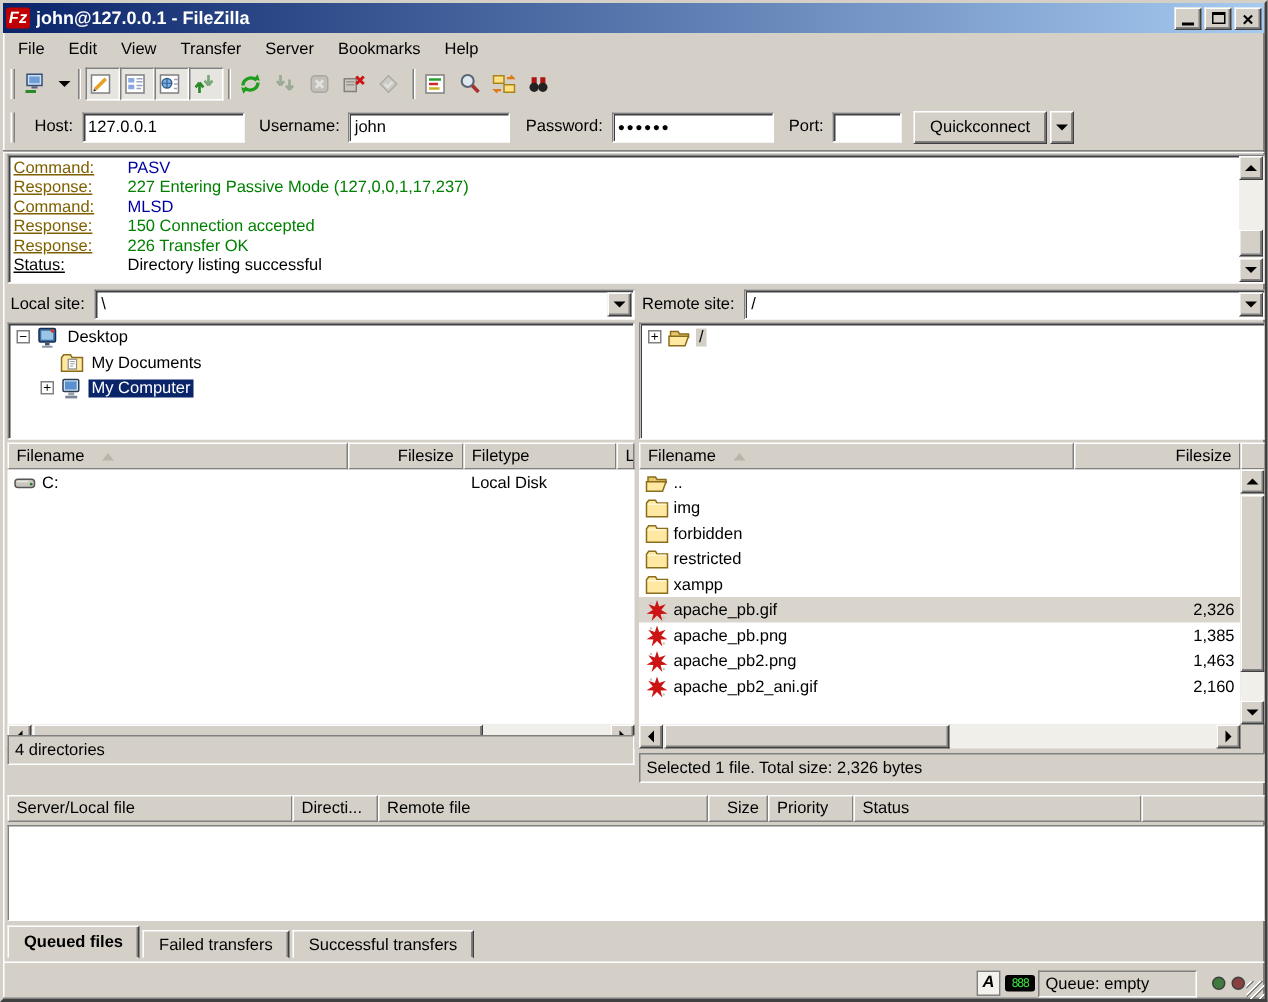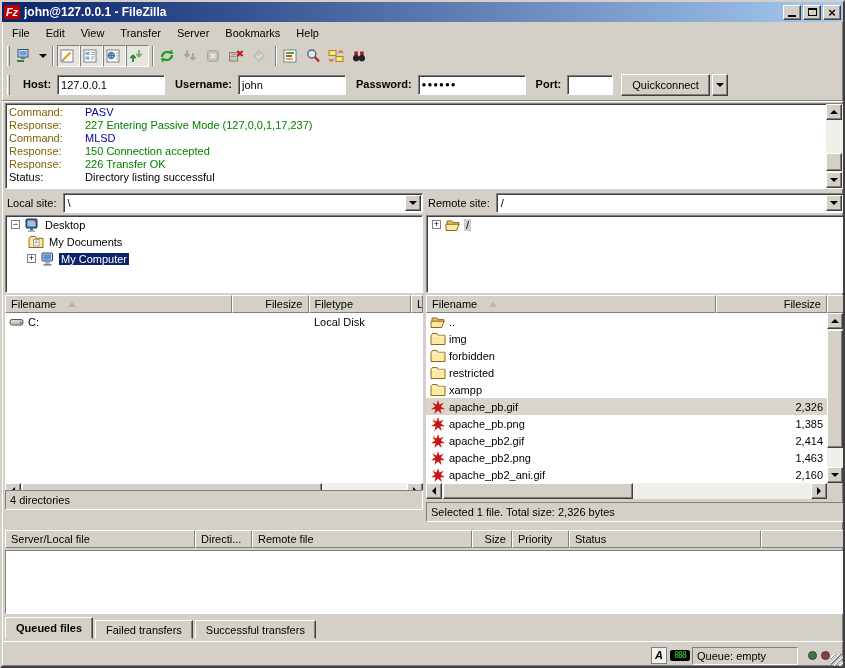"Host:" .qc-label { font-weight: bold -> none }
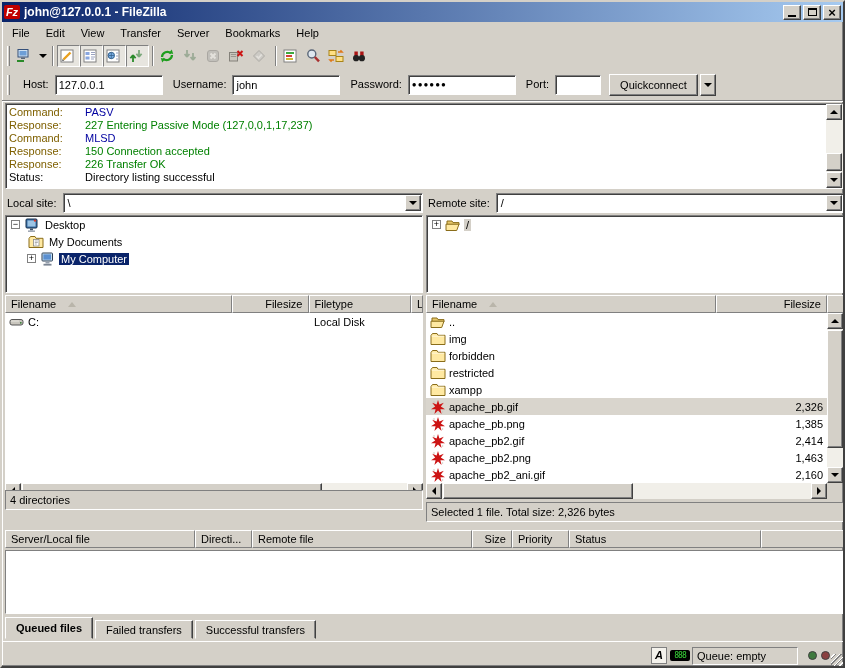"Command:" .log-label { text-decoration: none -> underline }
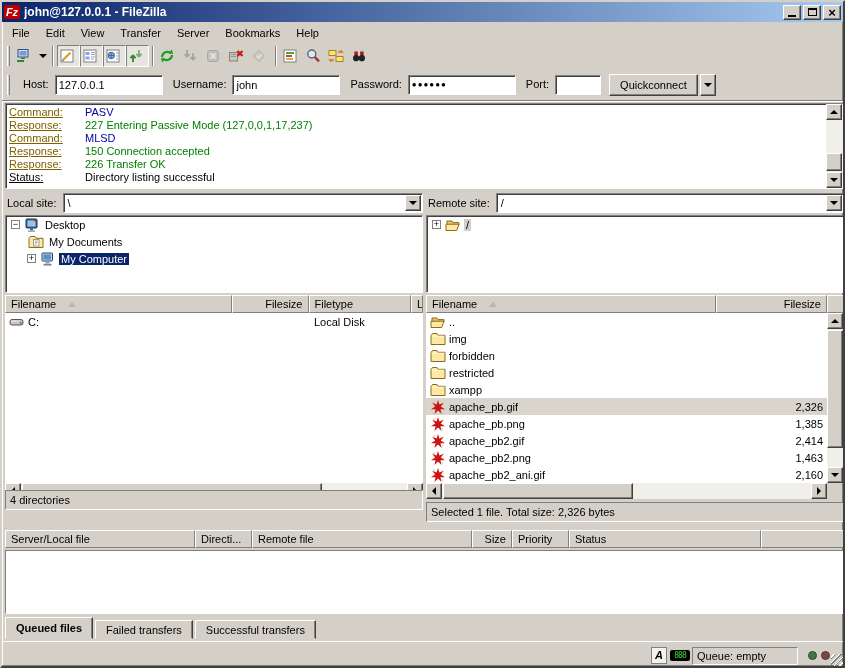"My Documents" div.tree-row { padding-left: 22px -> 34px }
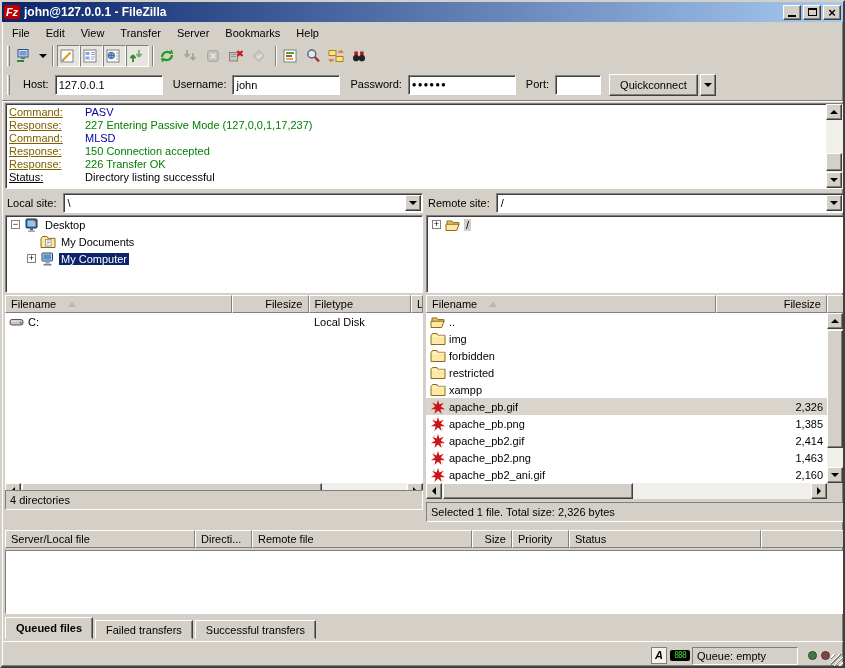"apache_pb2.gif" div.frow { html: <div> <span> <svg> <use></use> </svg> <span>apache_pb2.gif</span> </span> <span>2,414</span> </div> -> none }
